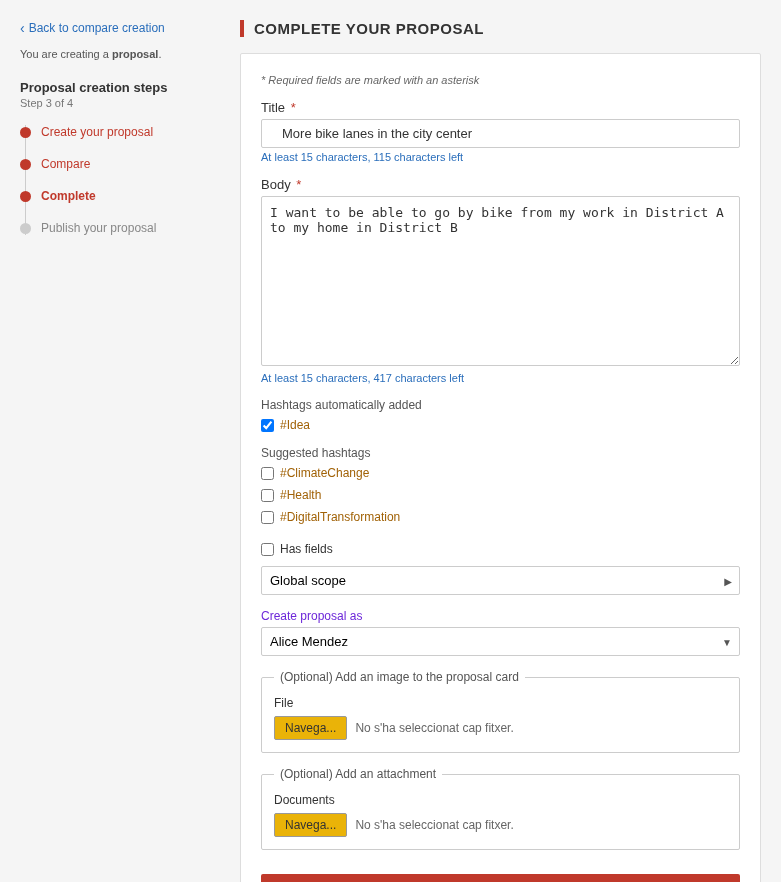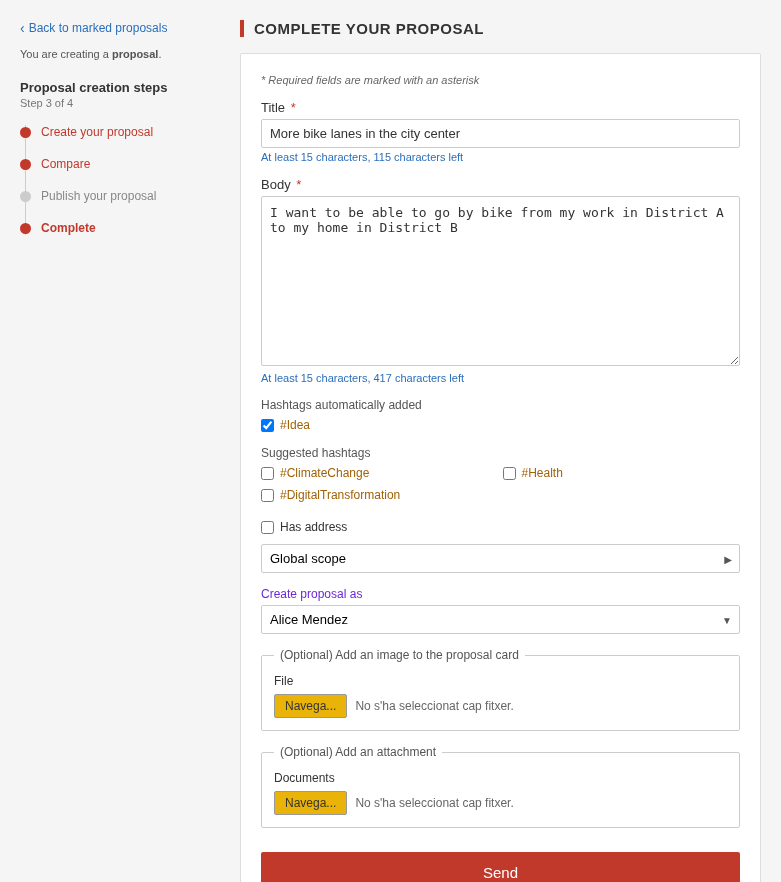"Back to marked proposals" div.back-link { text: marked proposals -> compare creation }
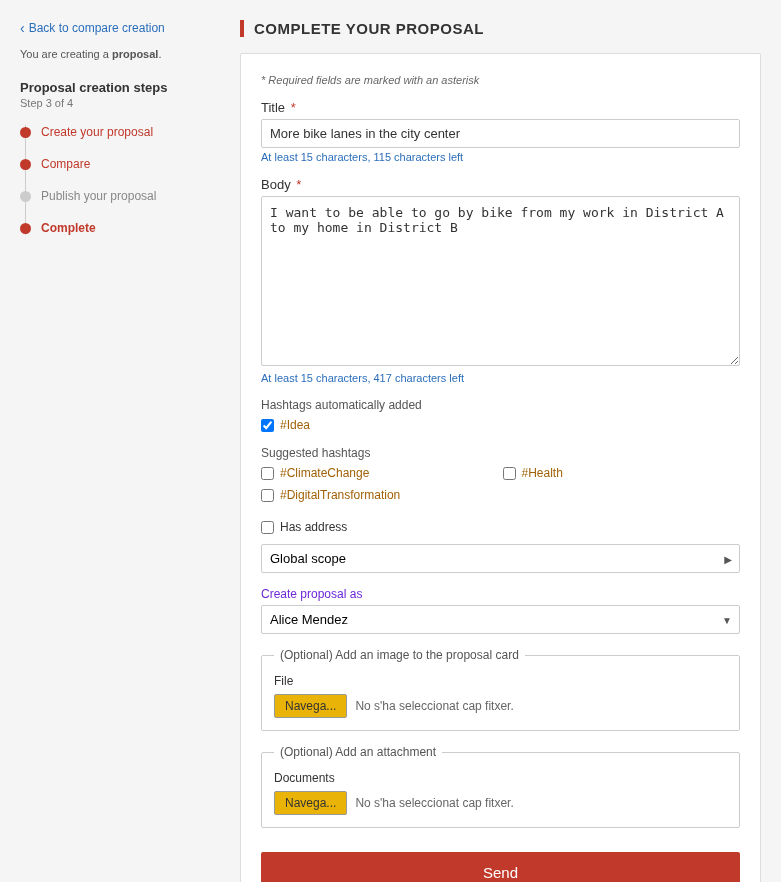"More bike lanes in the" .form-input { padding: 6px 8px -> 6px 20px }
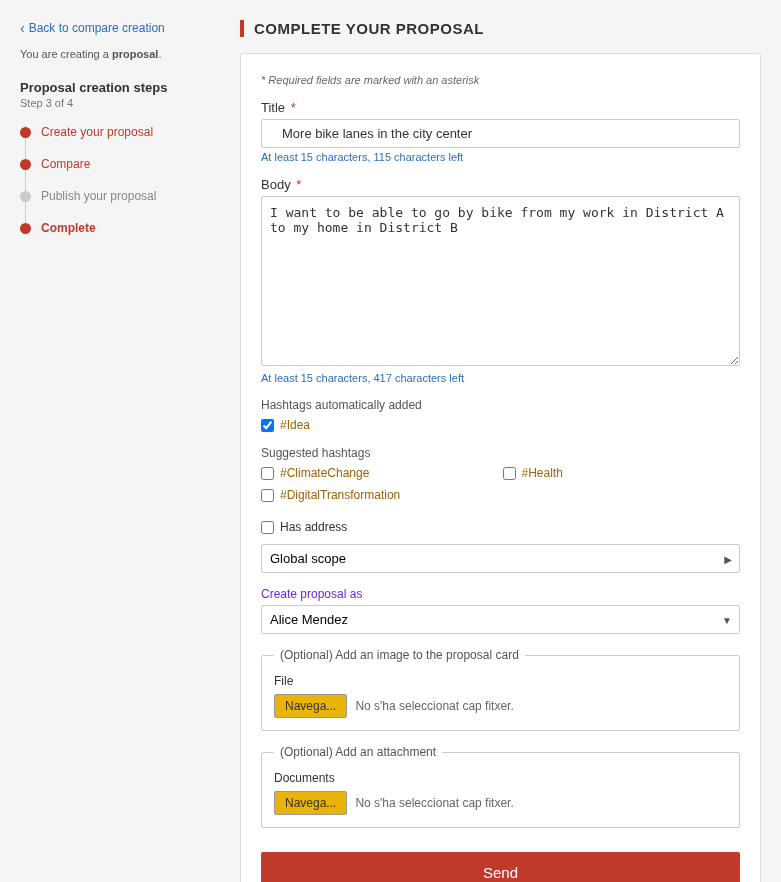"Publish your proposal" li.step-item { order: before "Complete" -> after "Complete" }
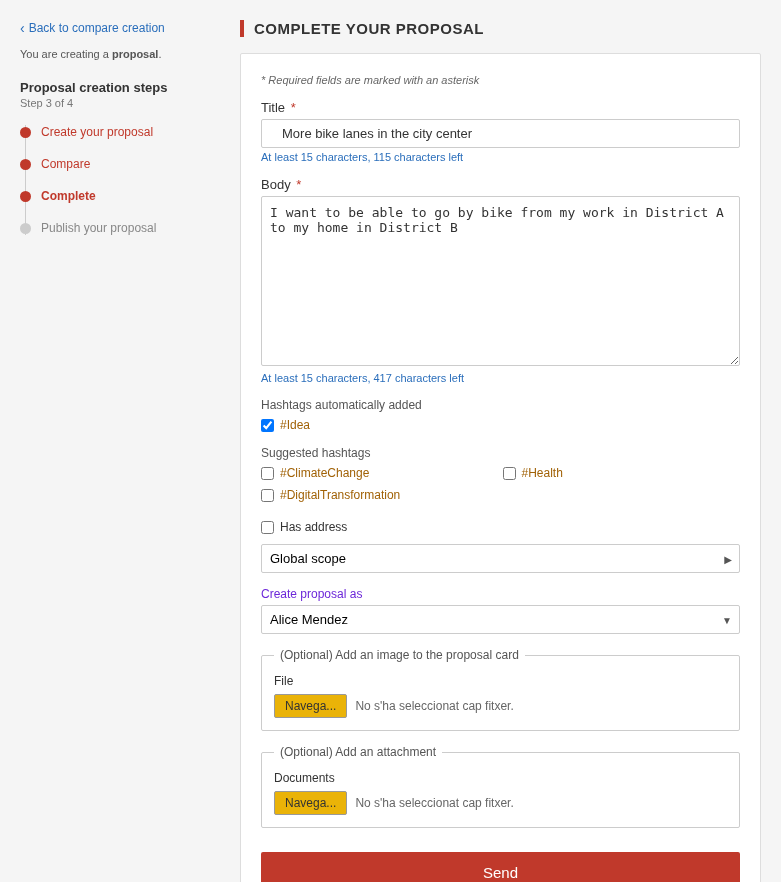"#ClimateChange" .suggested-grid { grid-template-columns: 1fr 1fr -> 1fr }
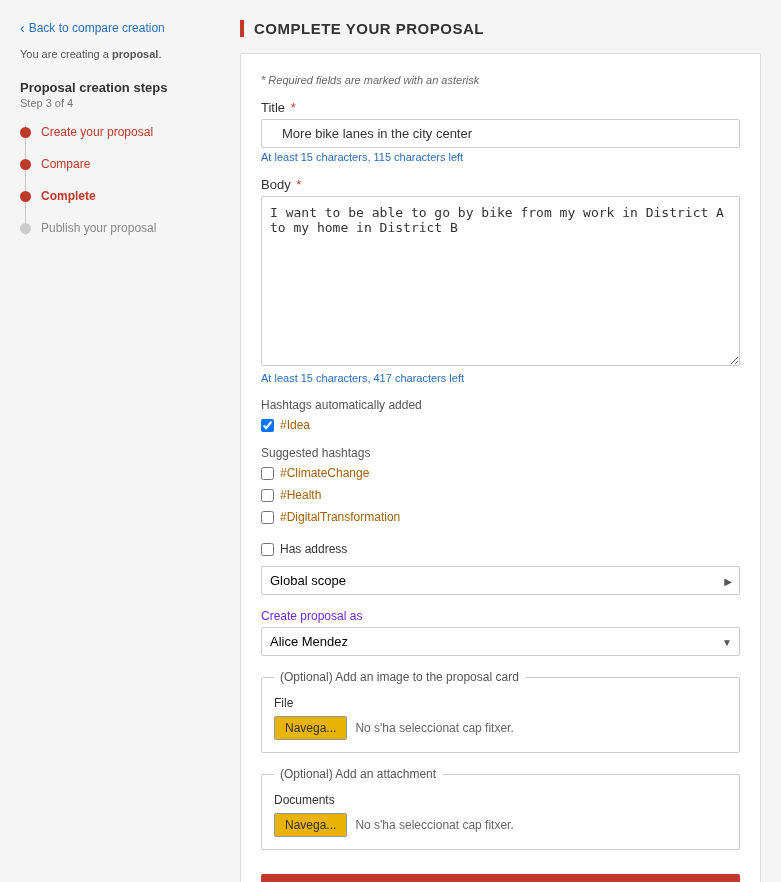"Has address" span.has-address-label { text: address -> fields }
